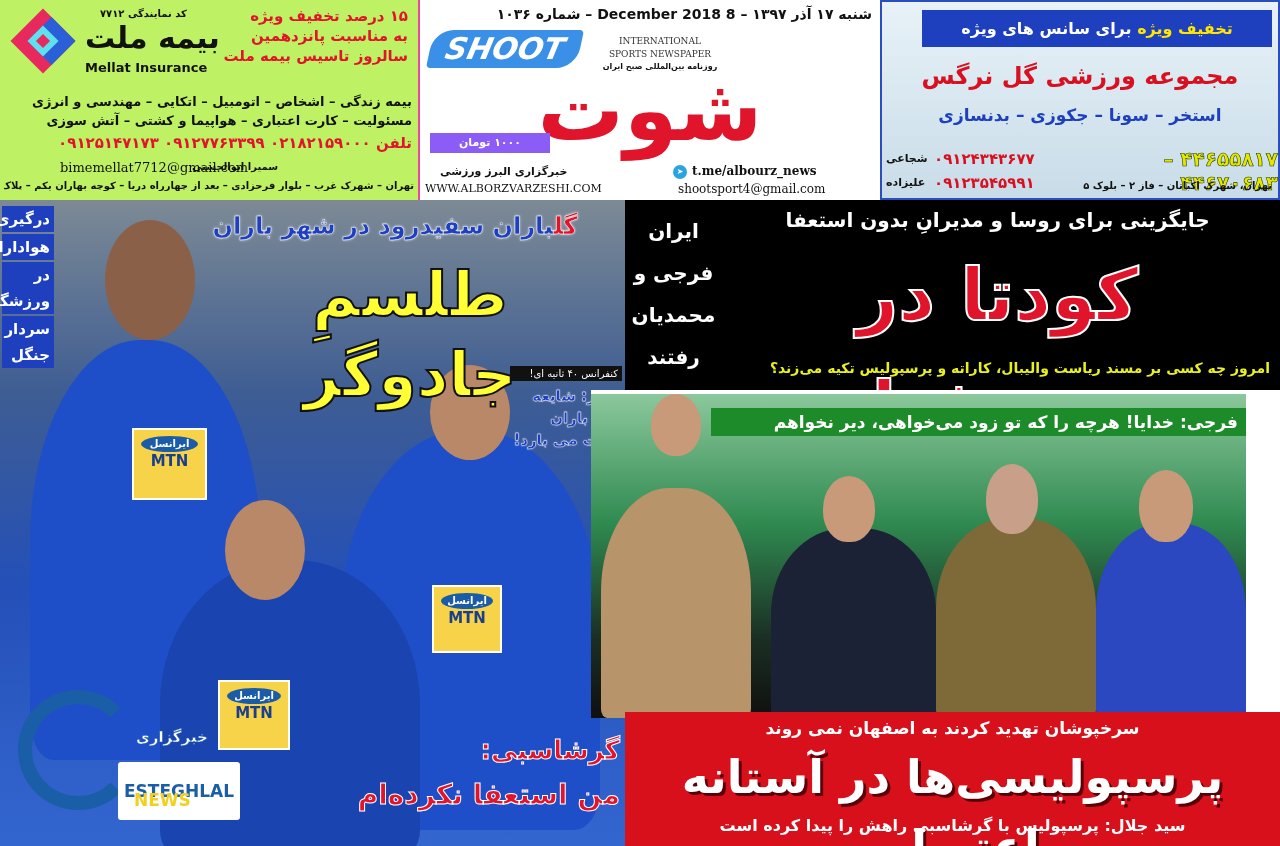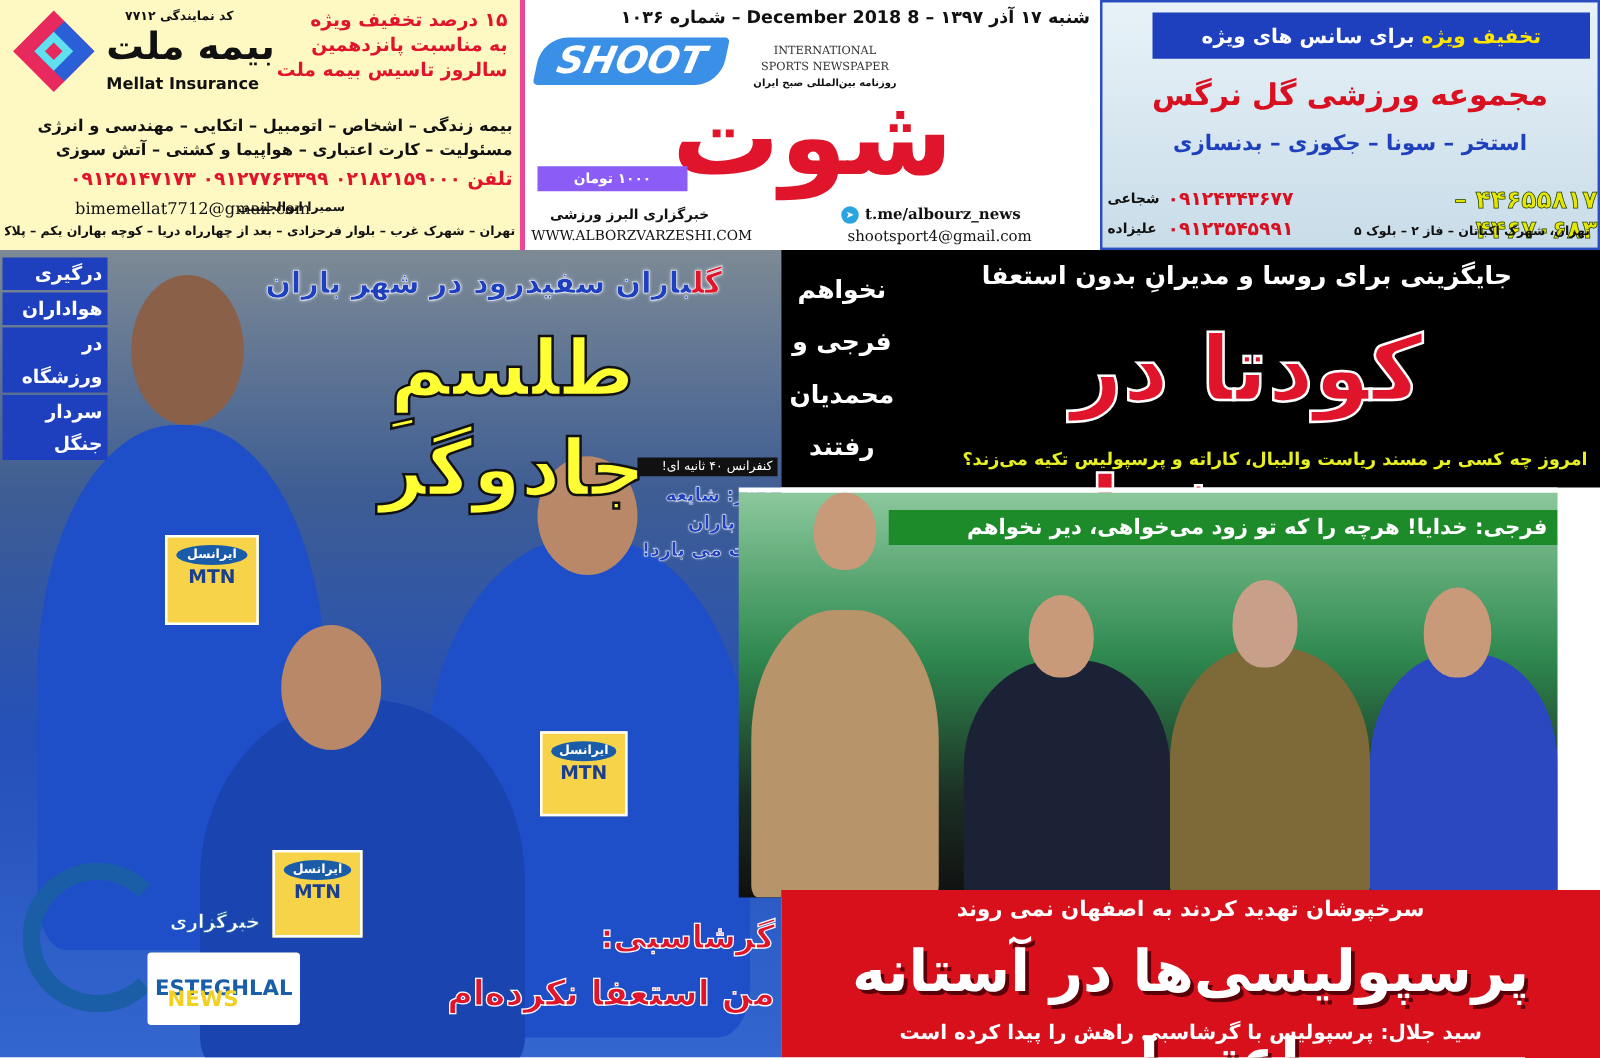"کد نمایندگی ۷۷۱۲" #ad-left { background: #fef9c3 -> #bef264; border-right: 4px solid #ec4899 -> 2px solid #ec4899 }
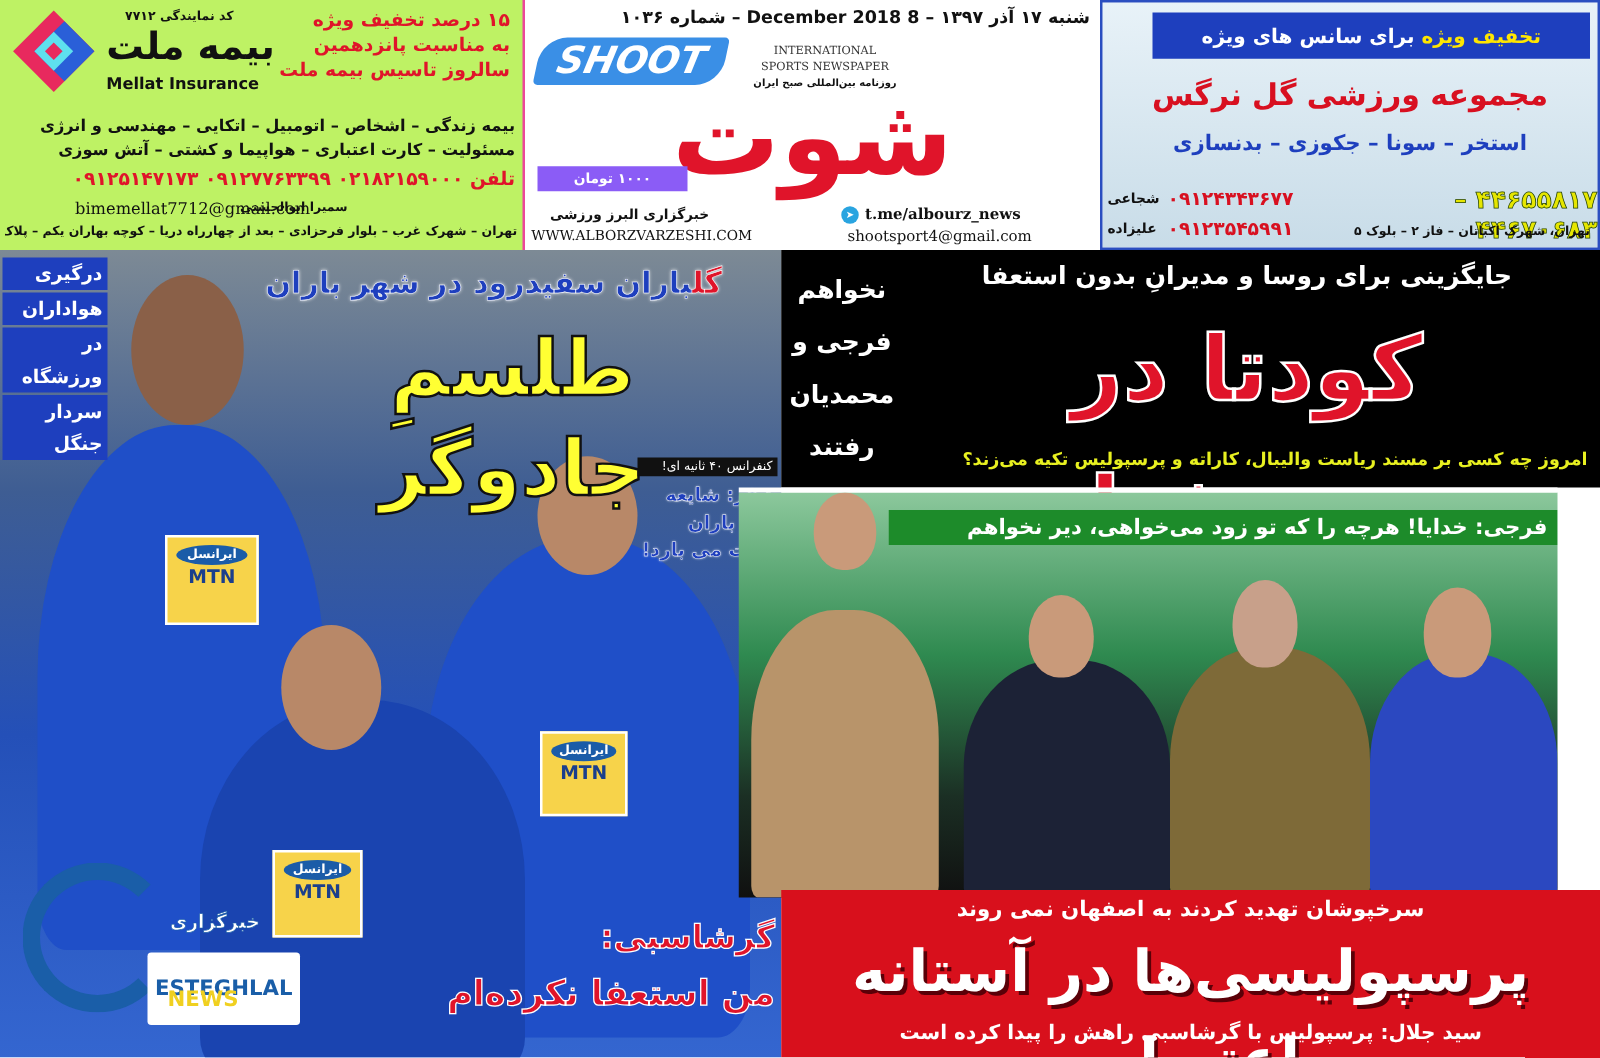"درگیری" #story-left .side-bar { width: 84px -> 52px }
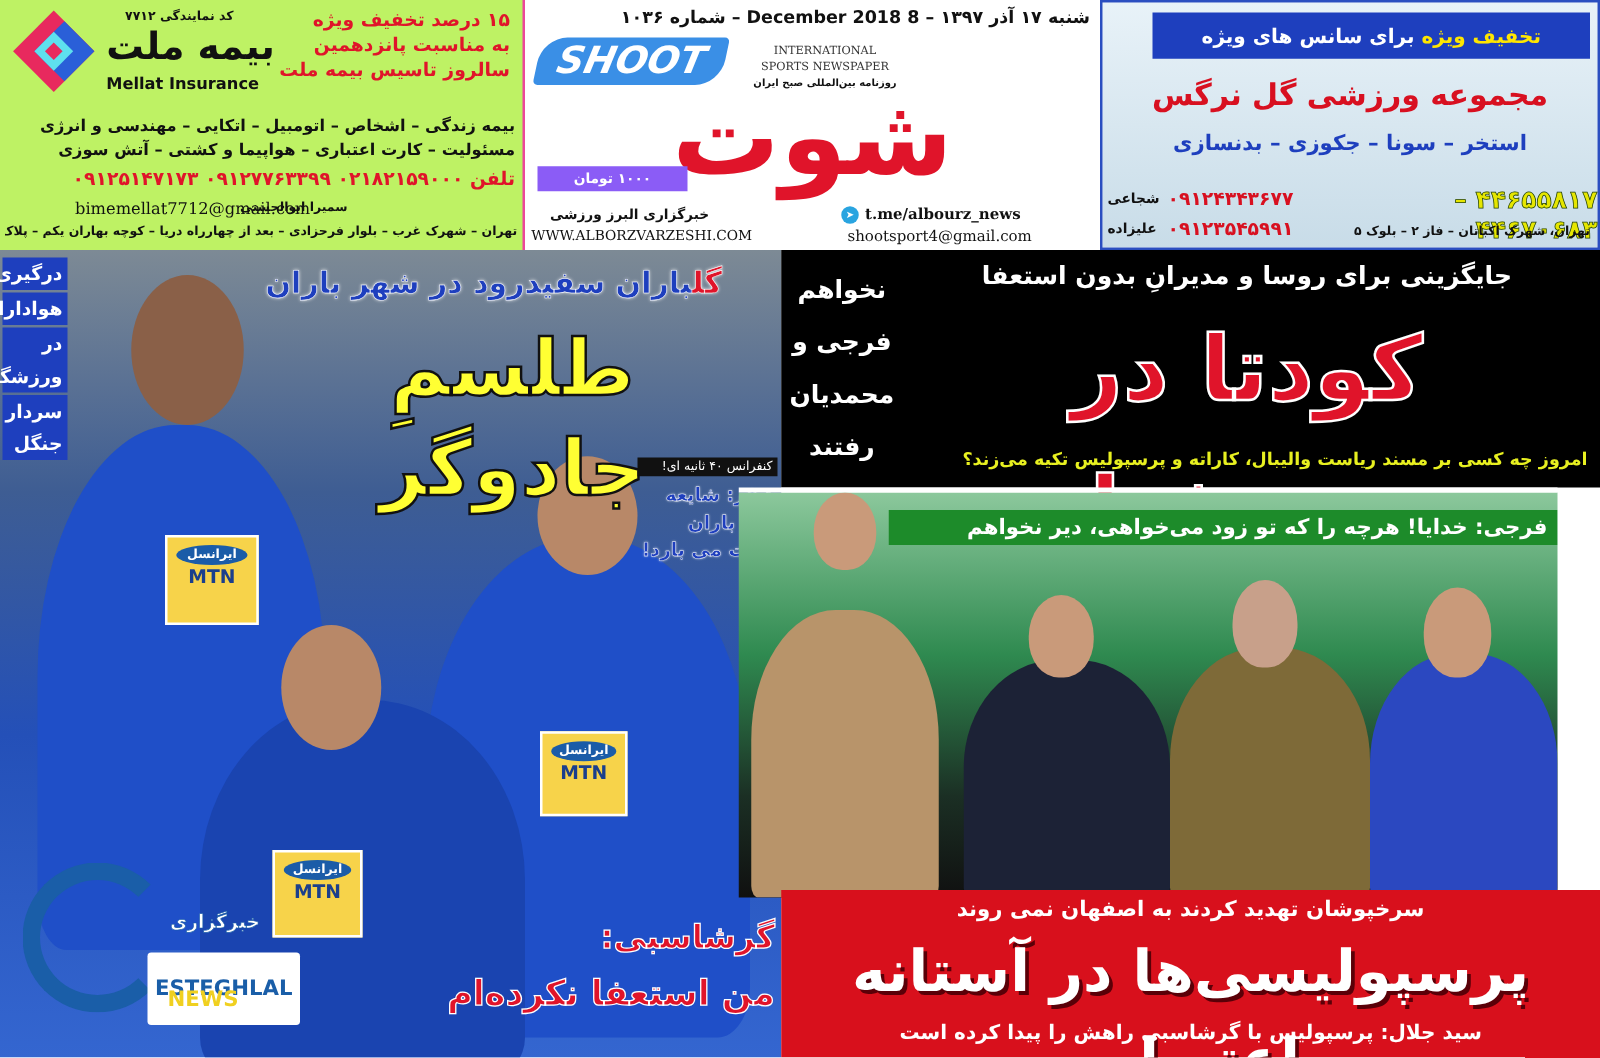"نخواهم" div { text: نخواهم -> ایران }
